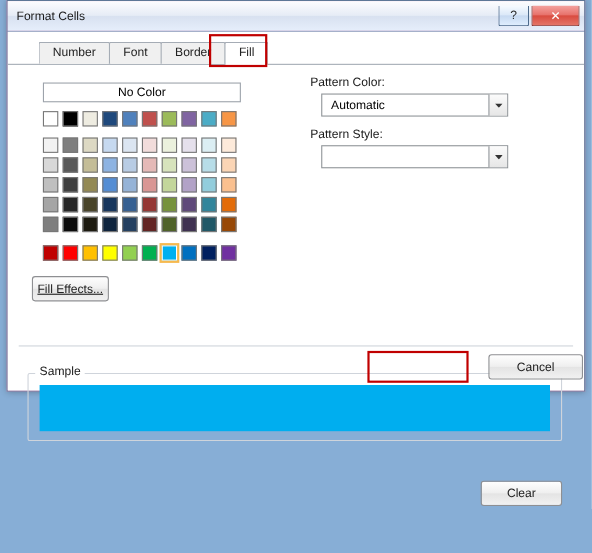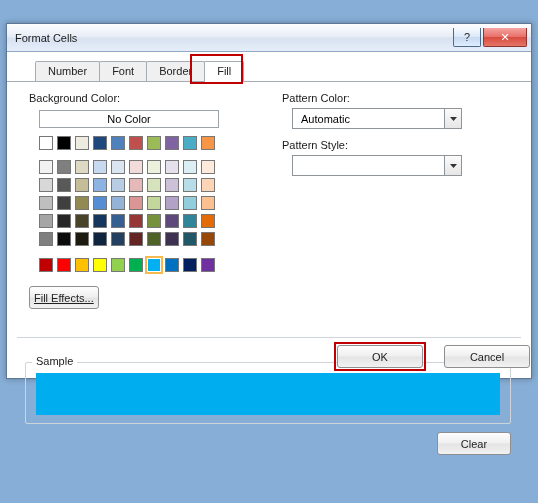"Format Cells" .dialog { margin-top: 23px -> none }
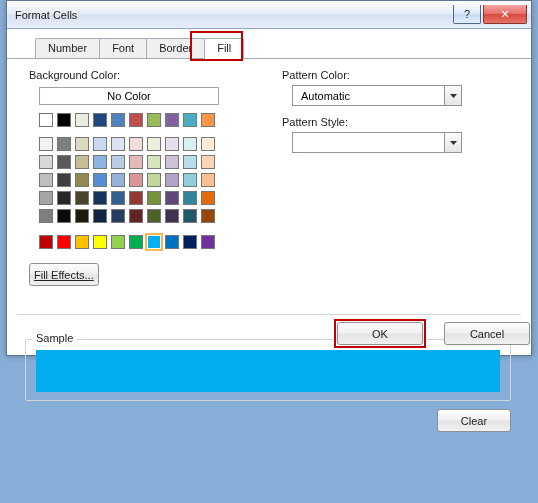"Background Color:" div.lbl { html: <div>Background Color:</div> -> none }
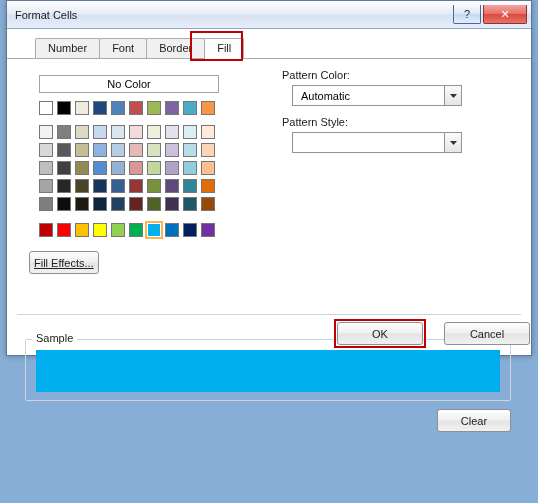"OK" button.btn { html: <button><span>OK</span></button> -> none }
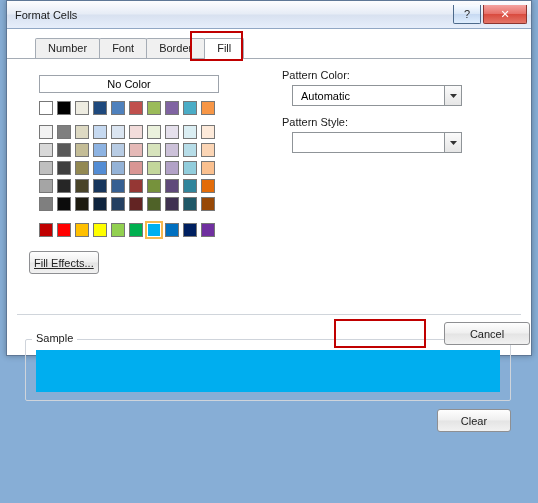"Clear" button.btn { top: 380px -> 408px }
